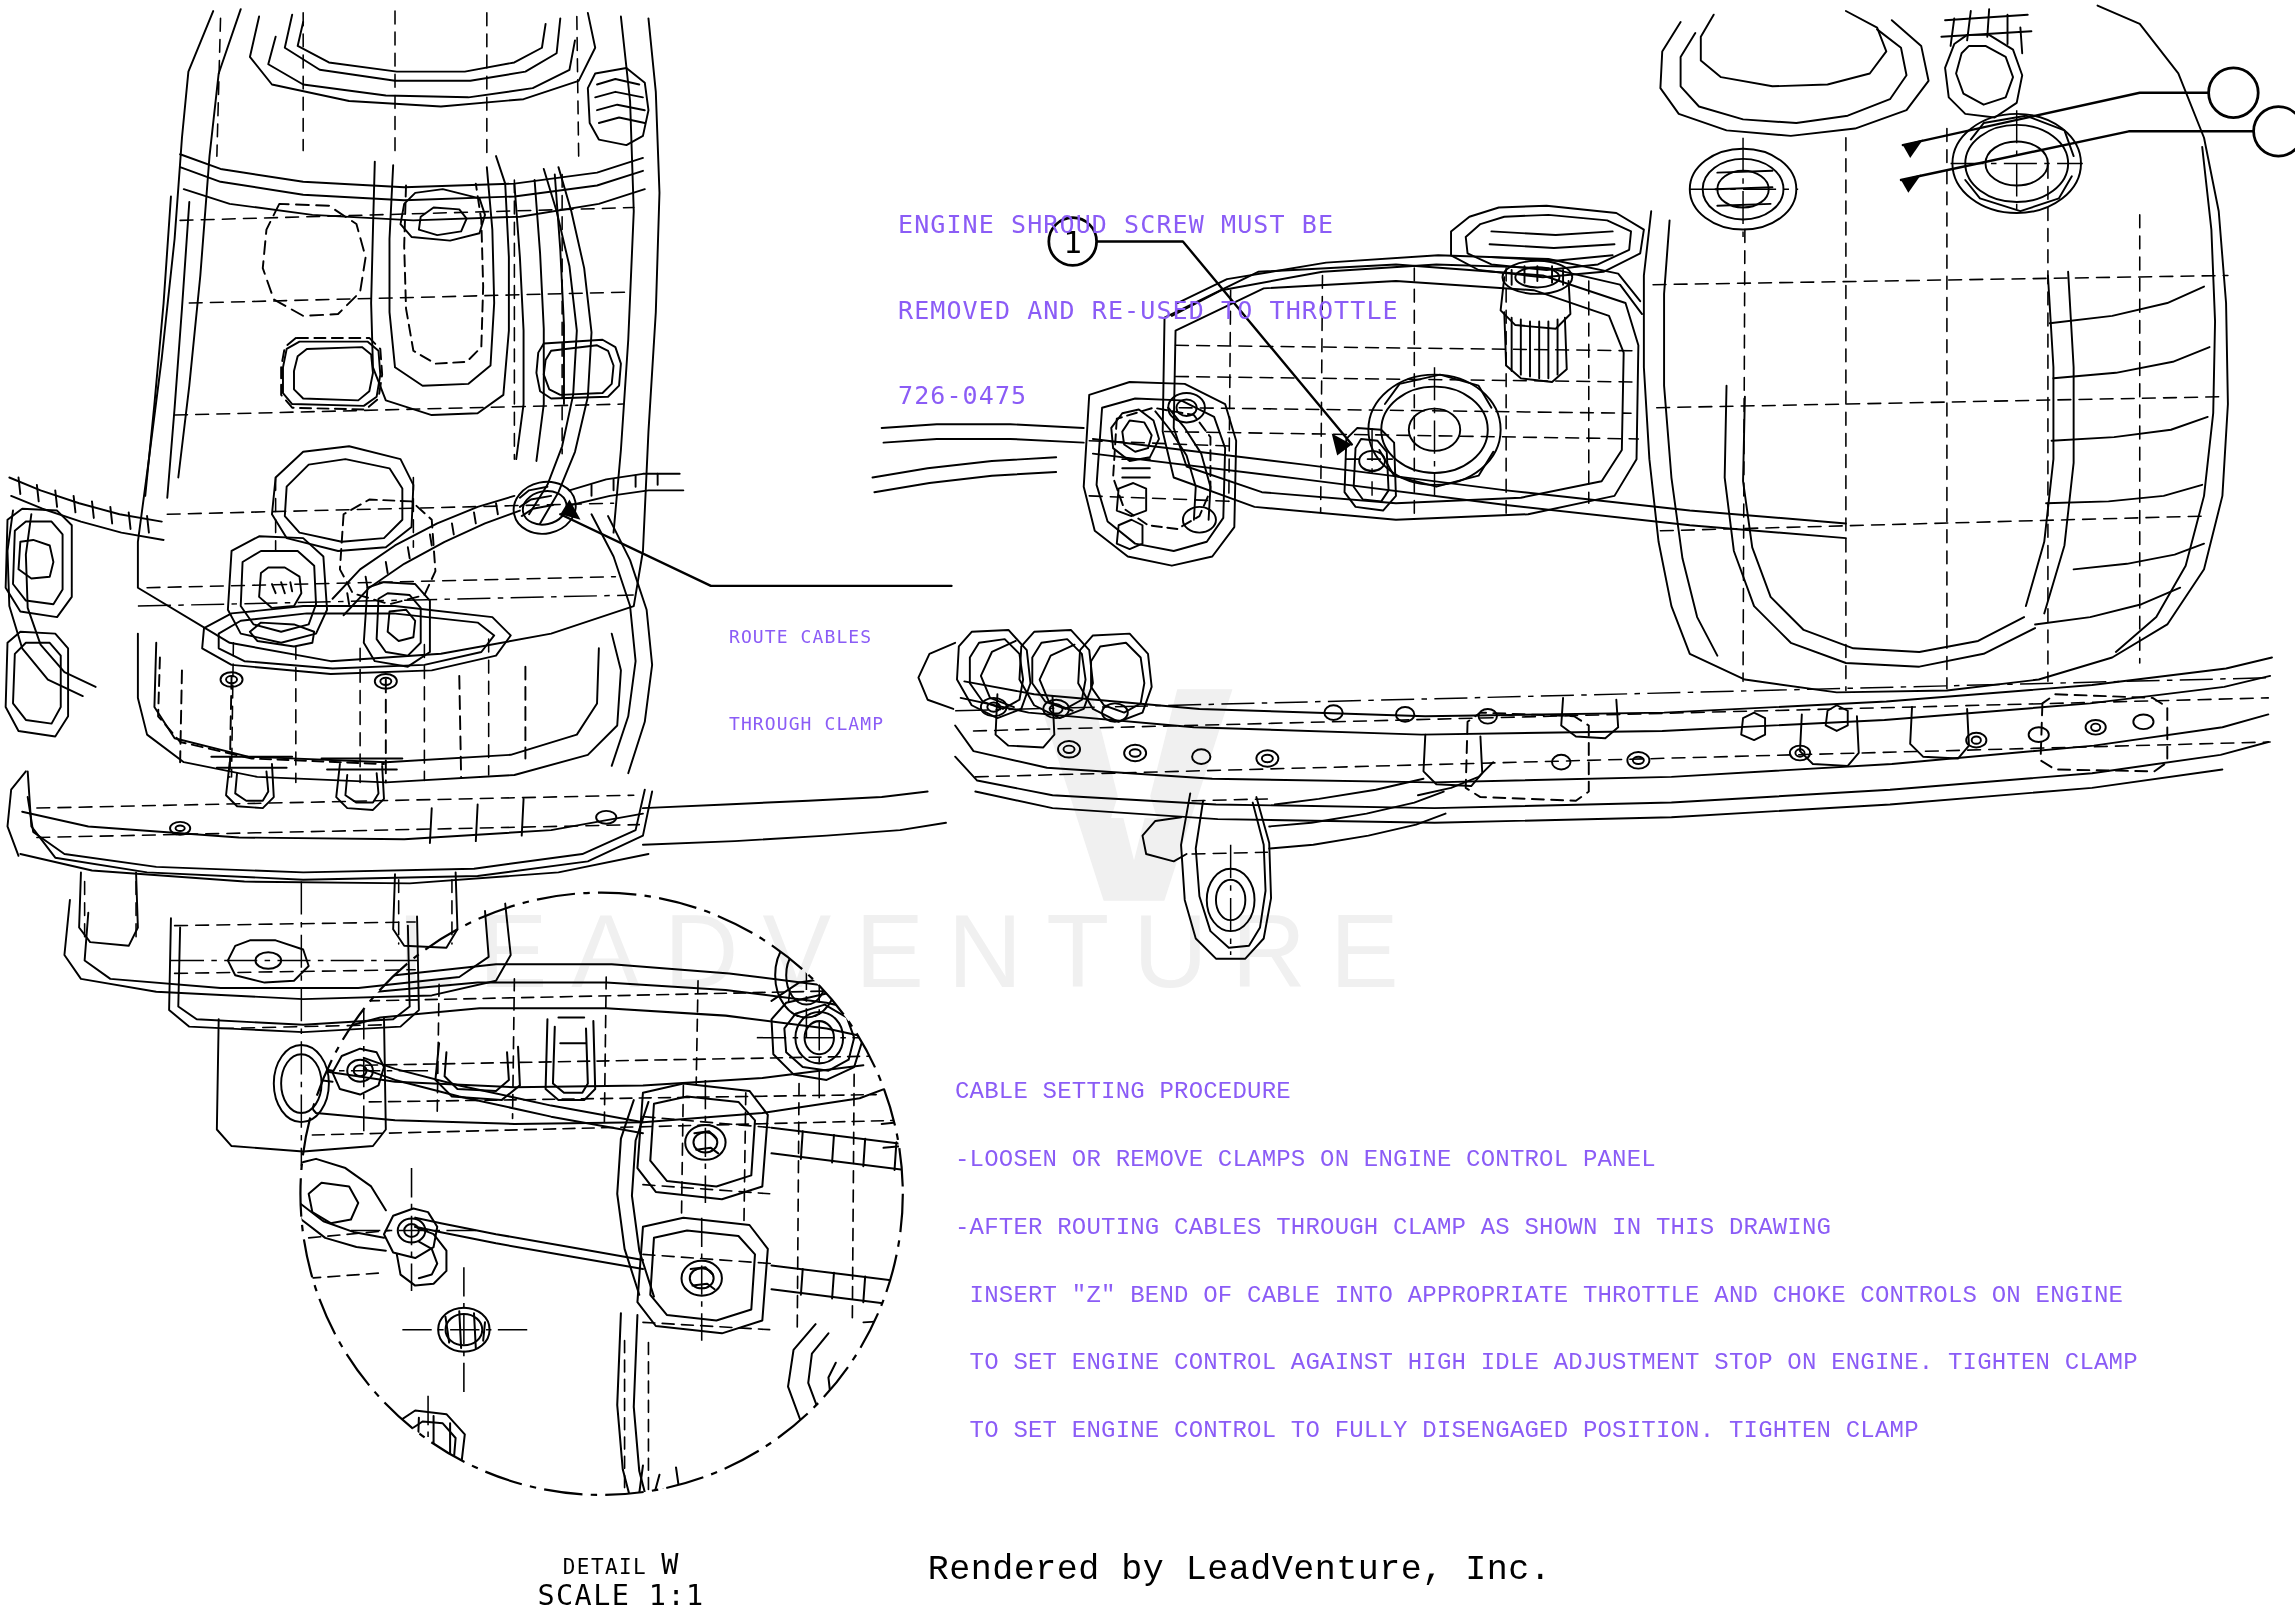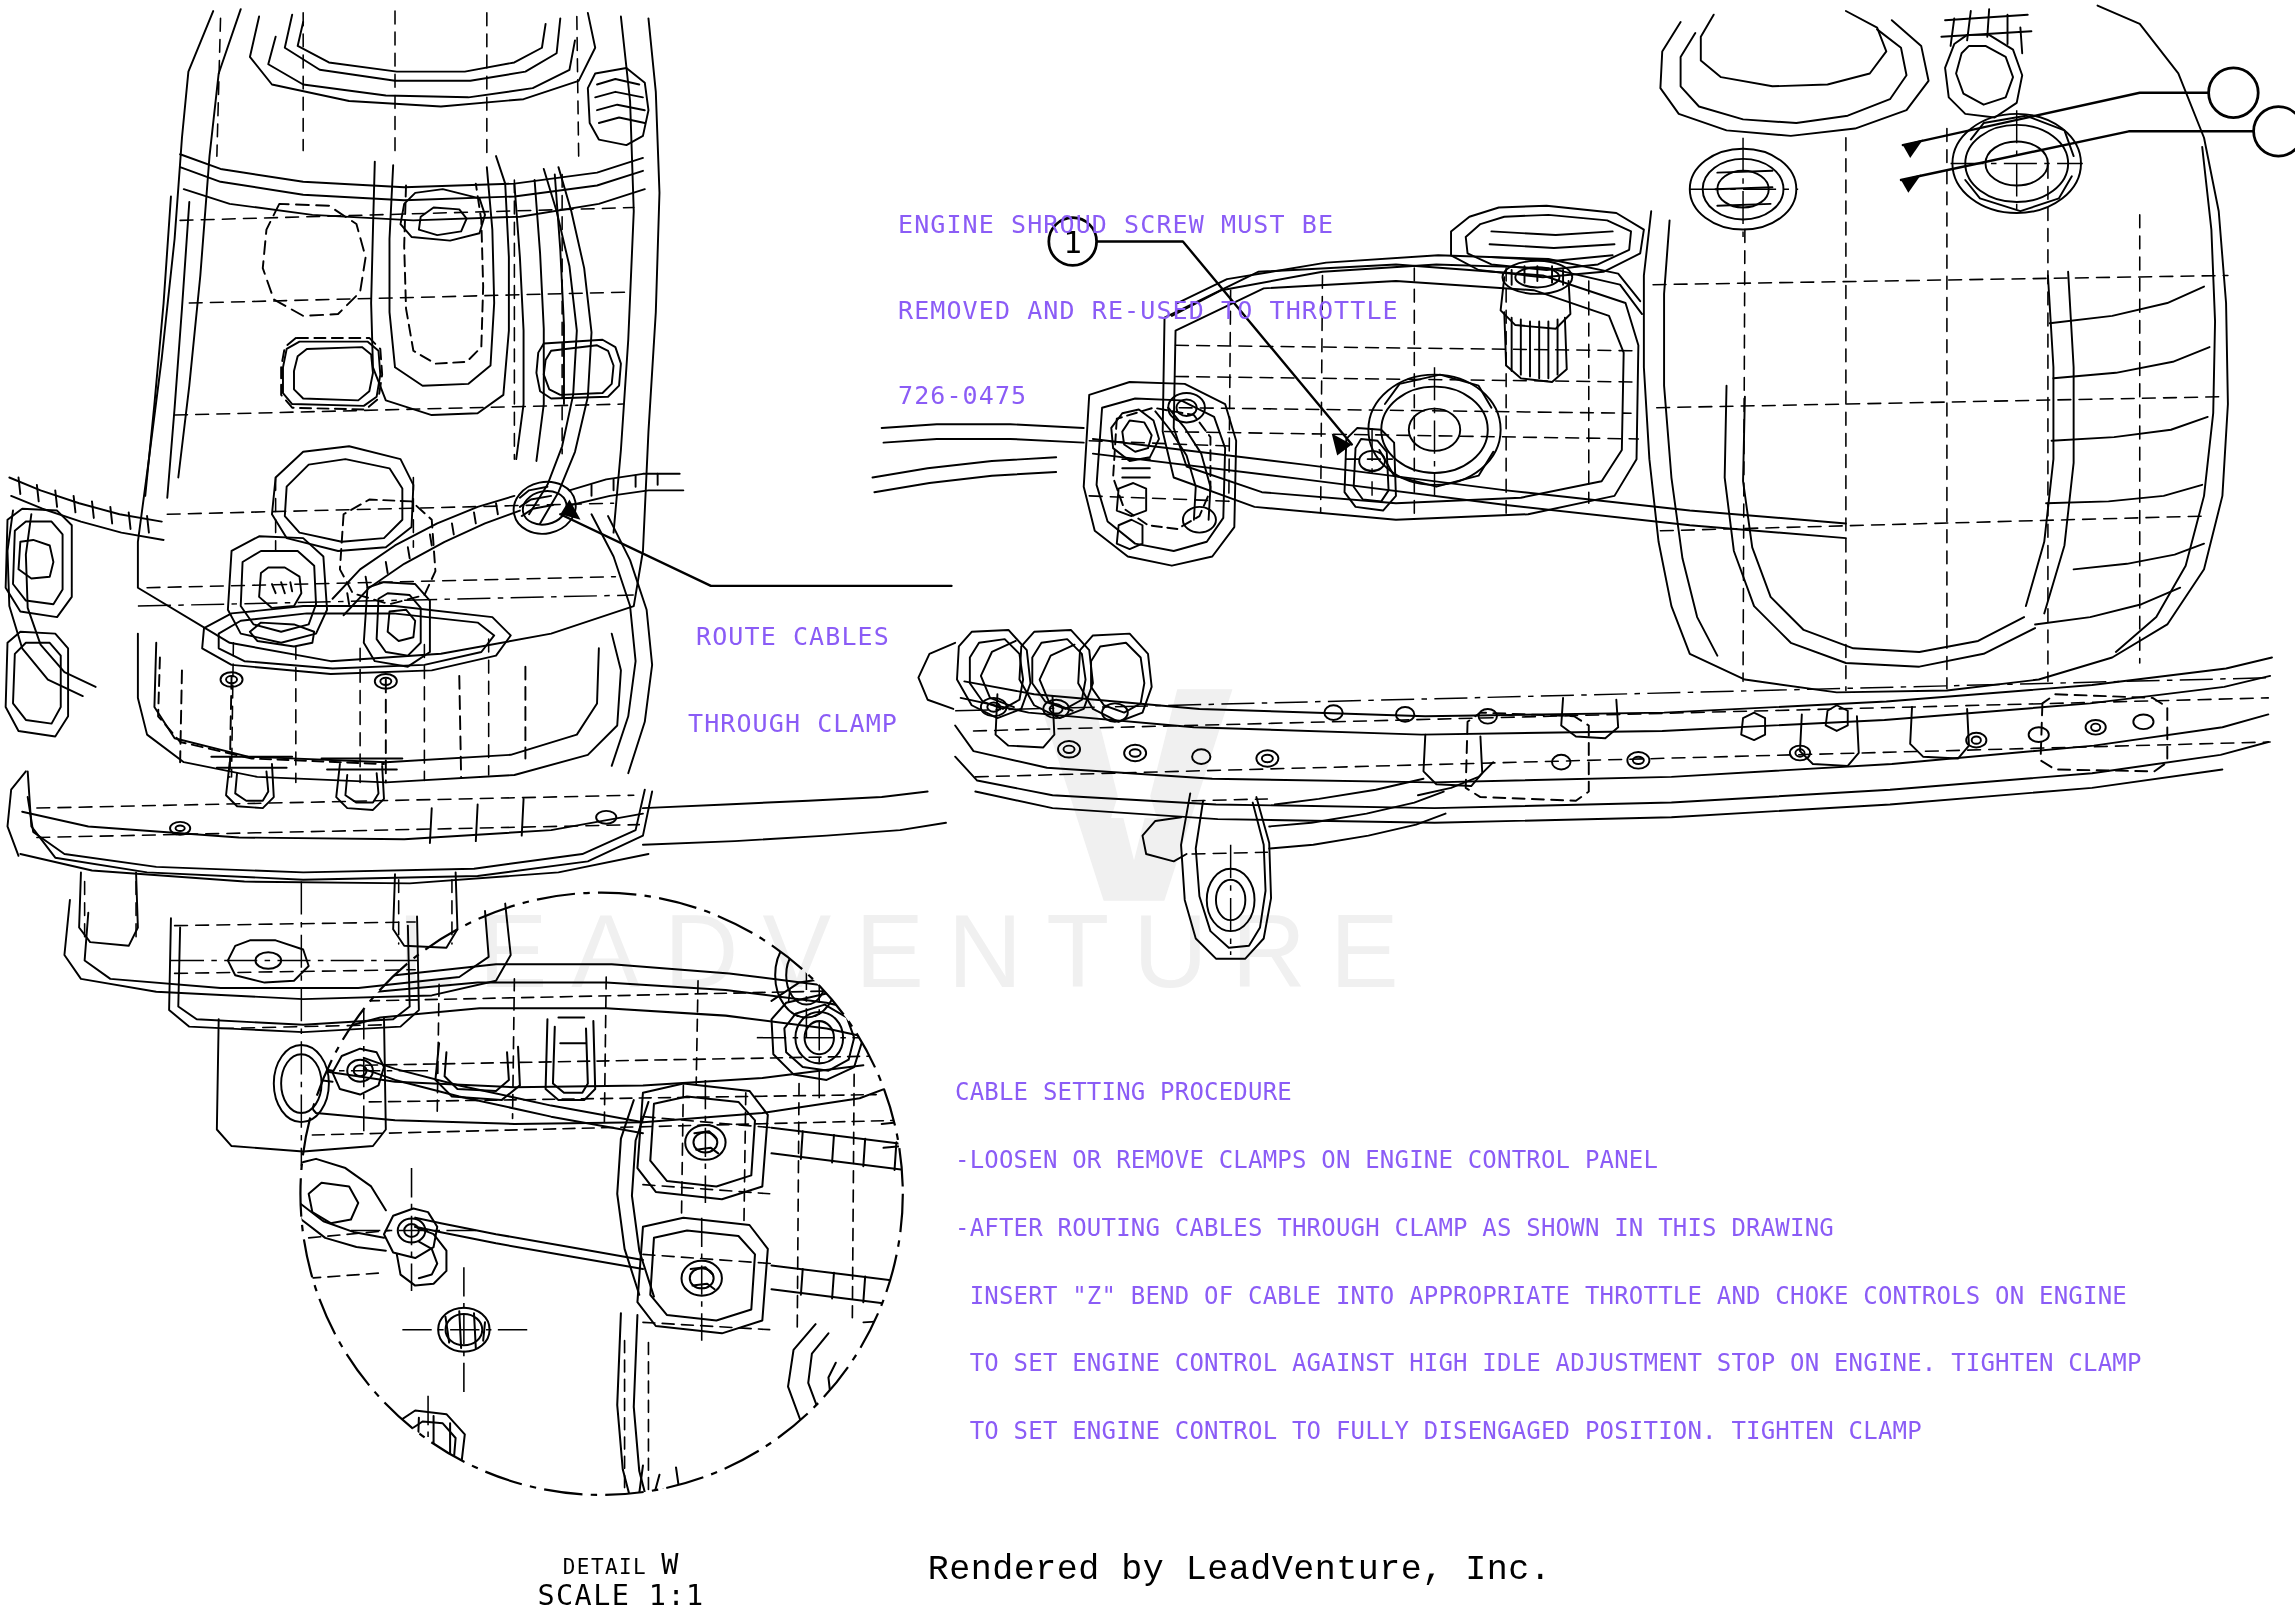"ROUTE CABLES" #note-route { font-size: 25px -> 18px; left: 688px -> 729px; text-align: center -> none }
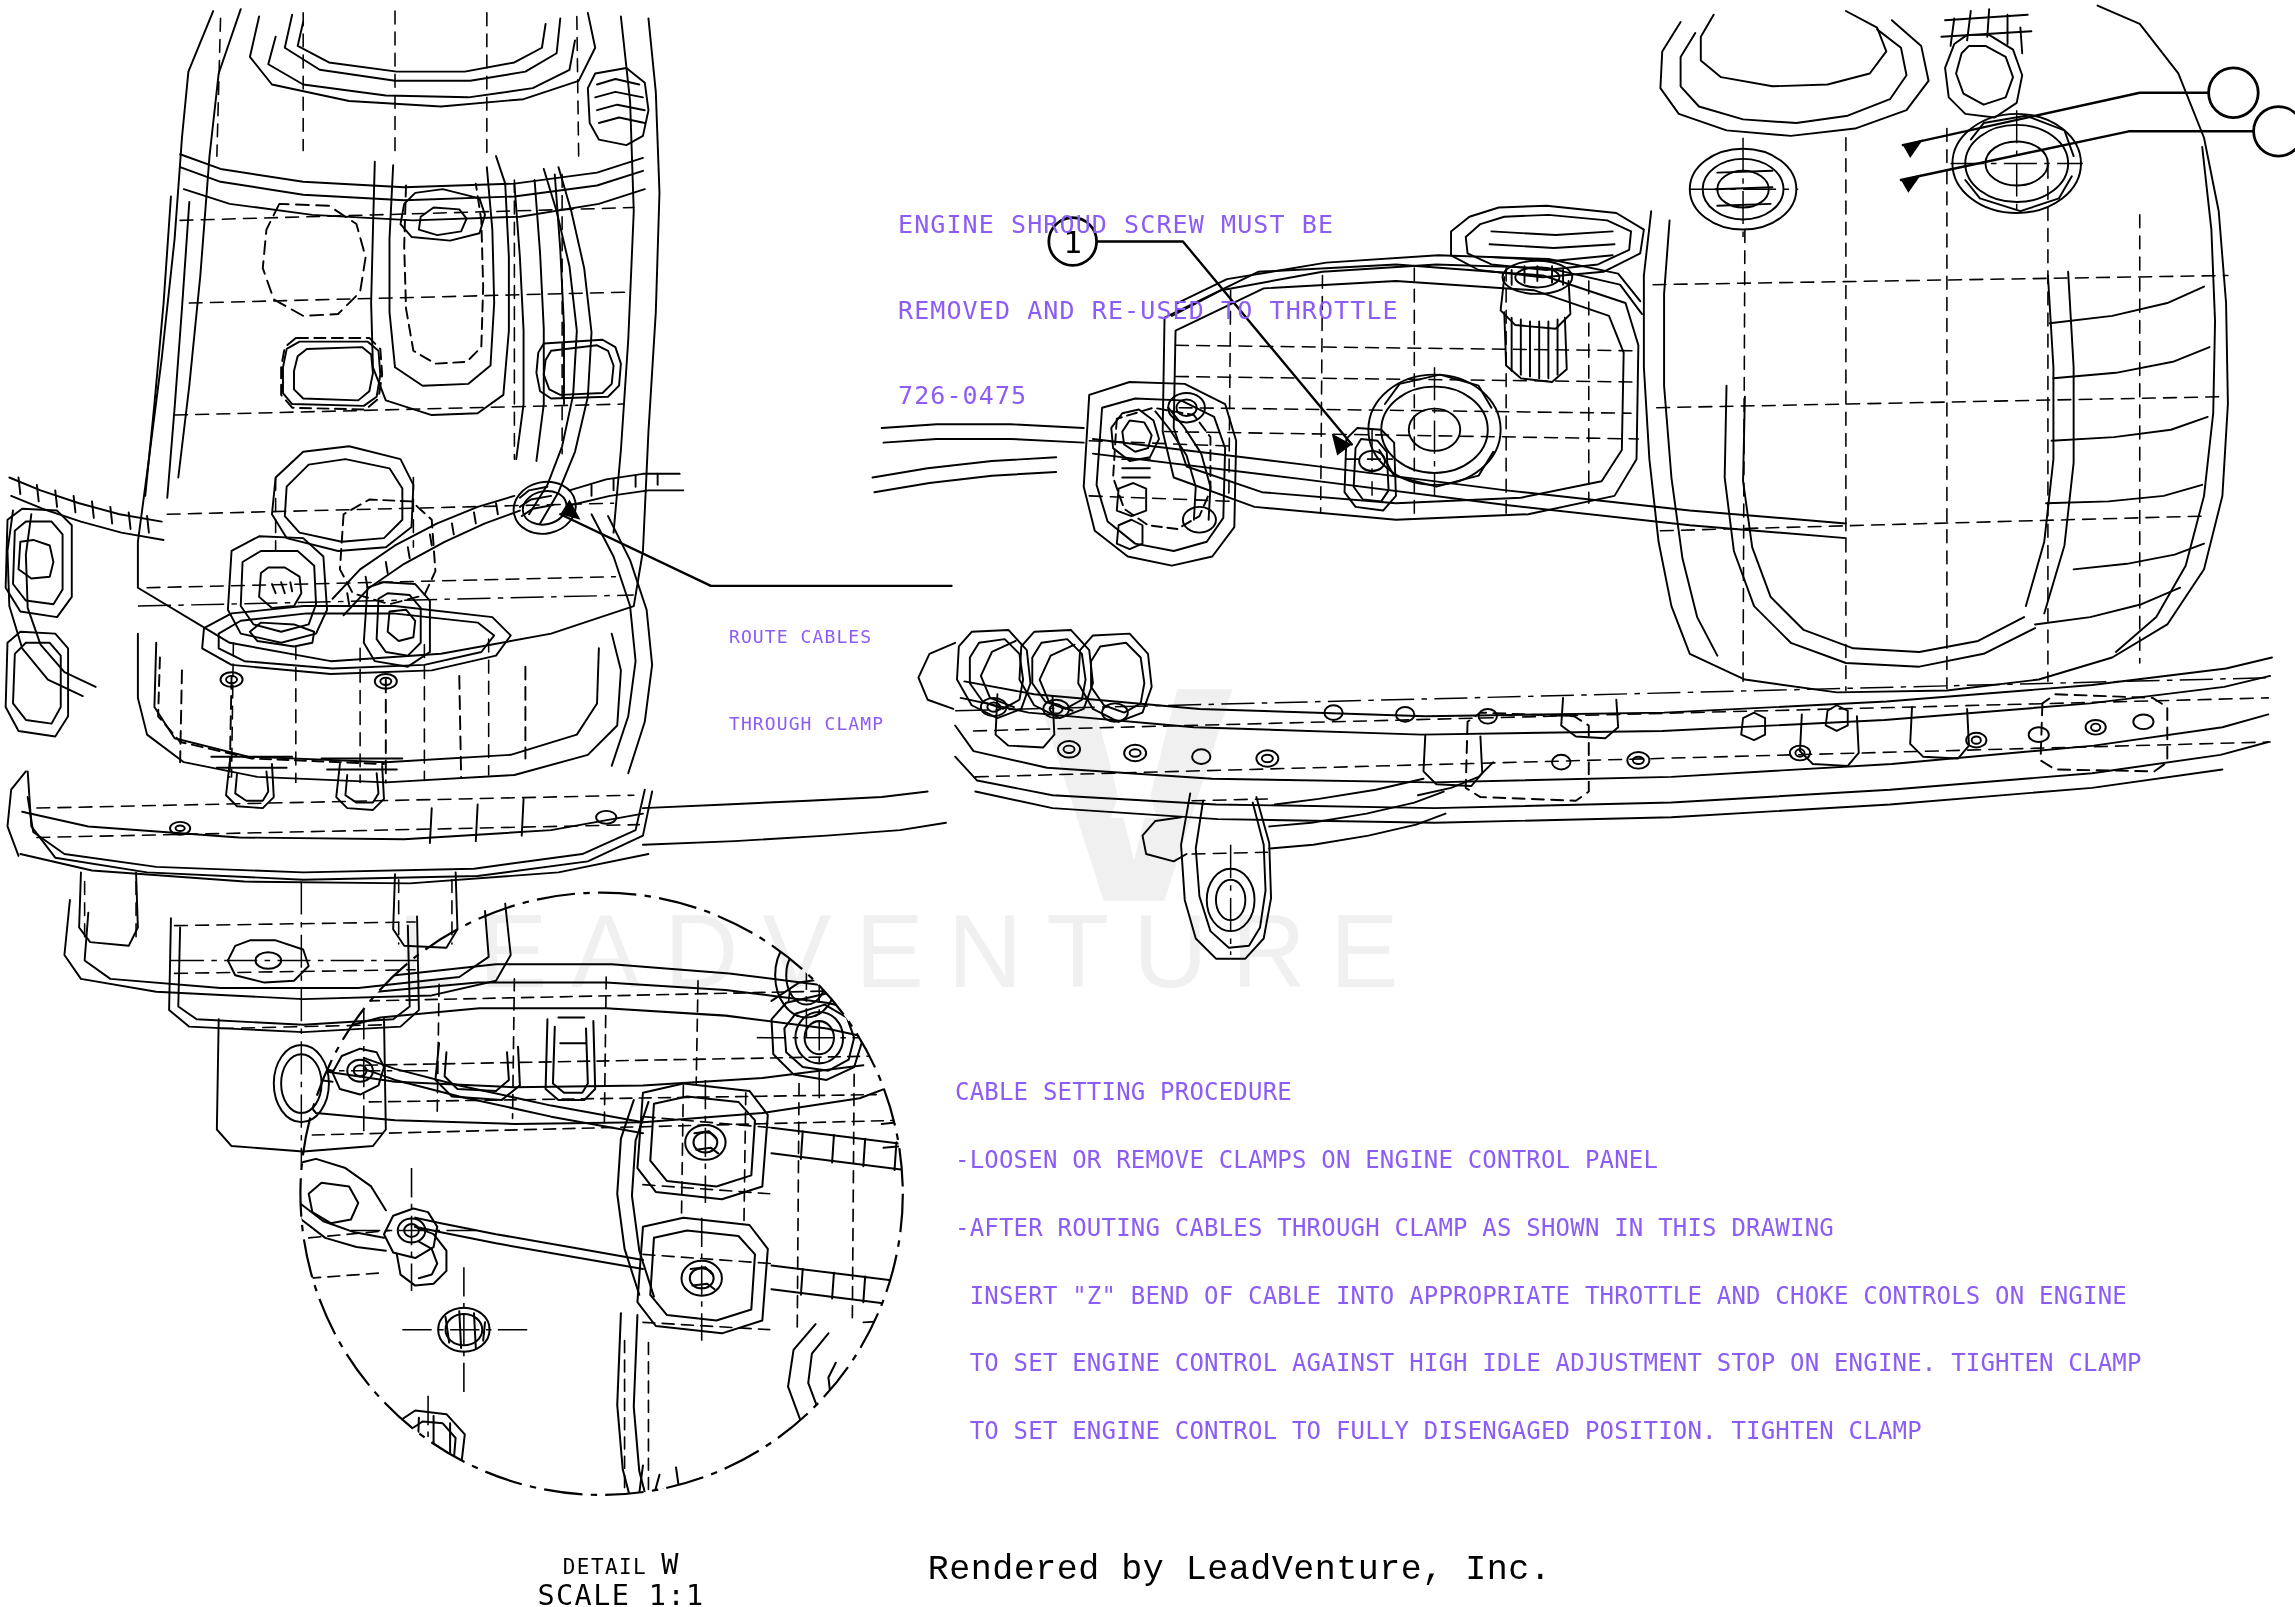"CABLE SETTING PROCEDURE" #proc-block .pl { font-family: none -> Liberation Mono, monospace }
